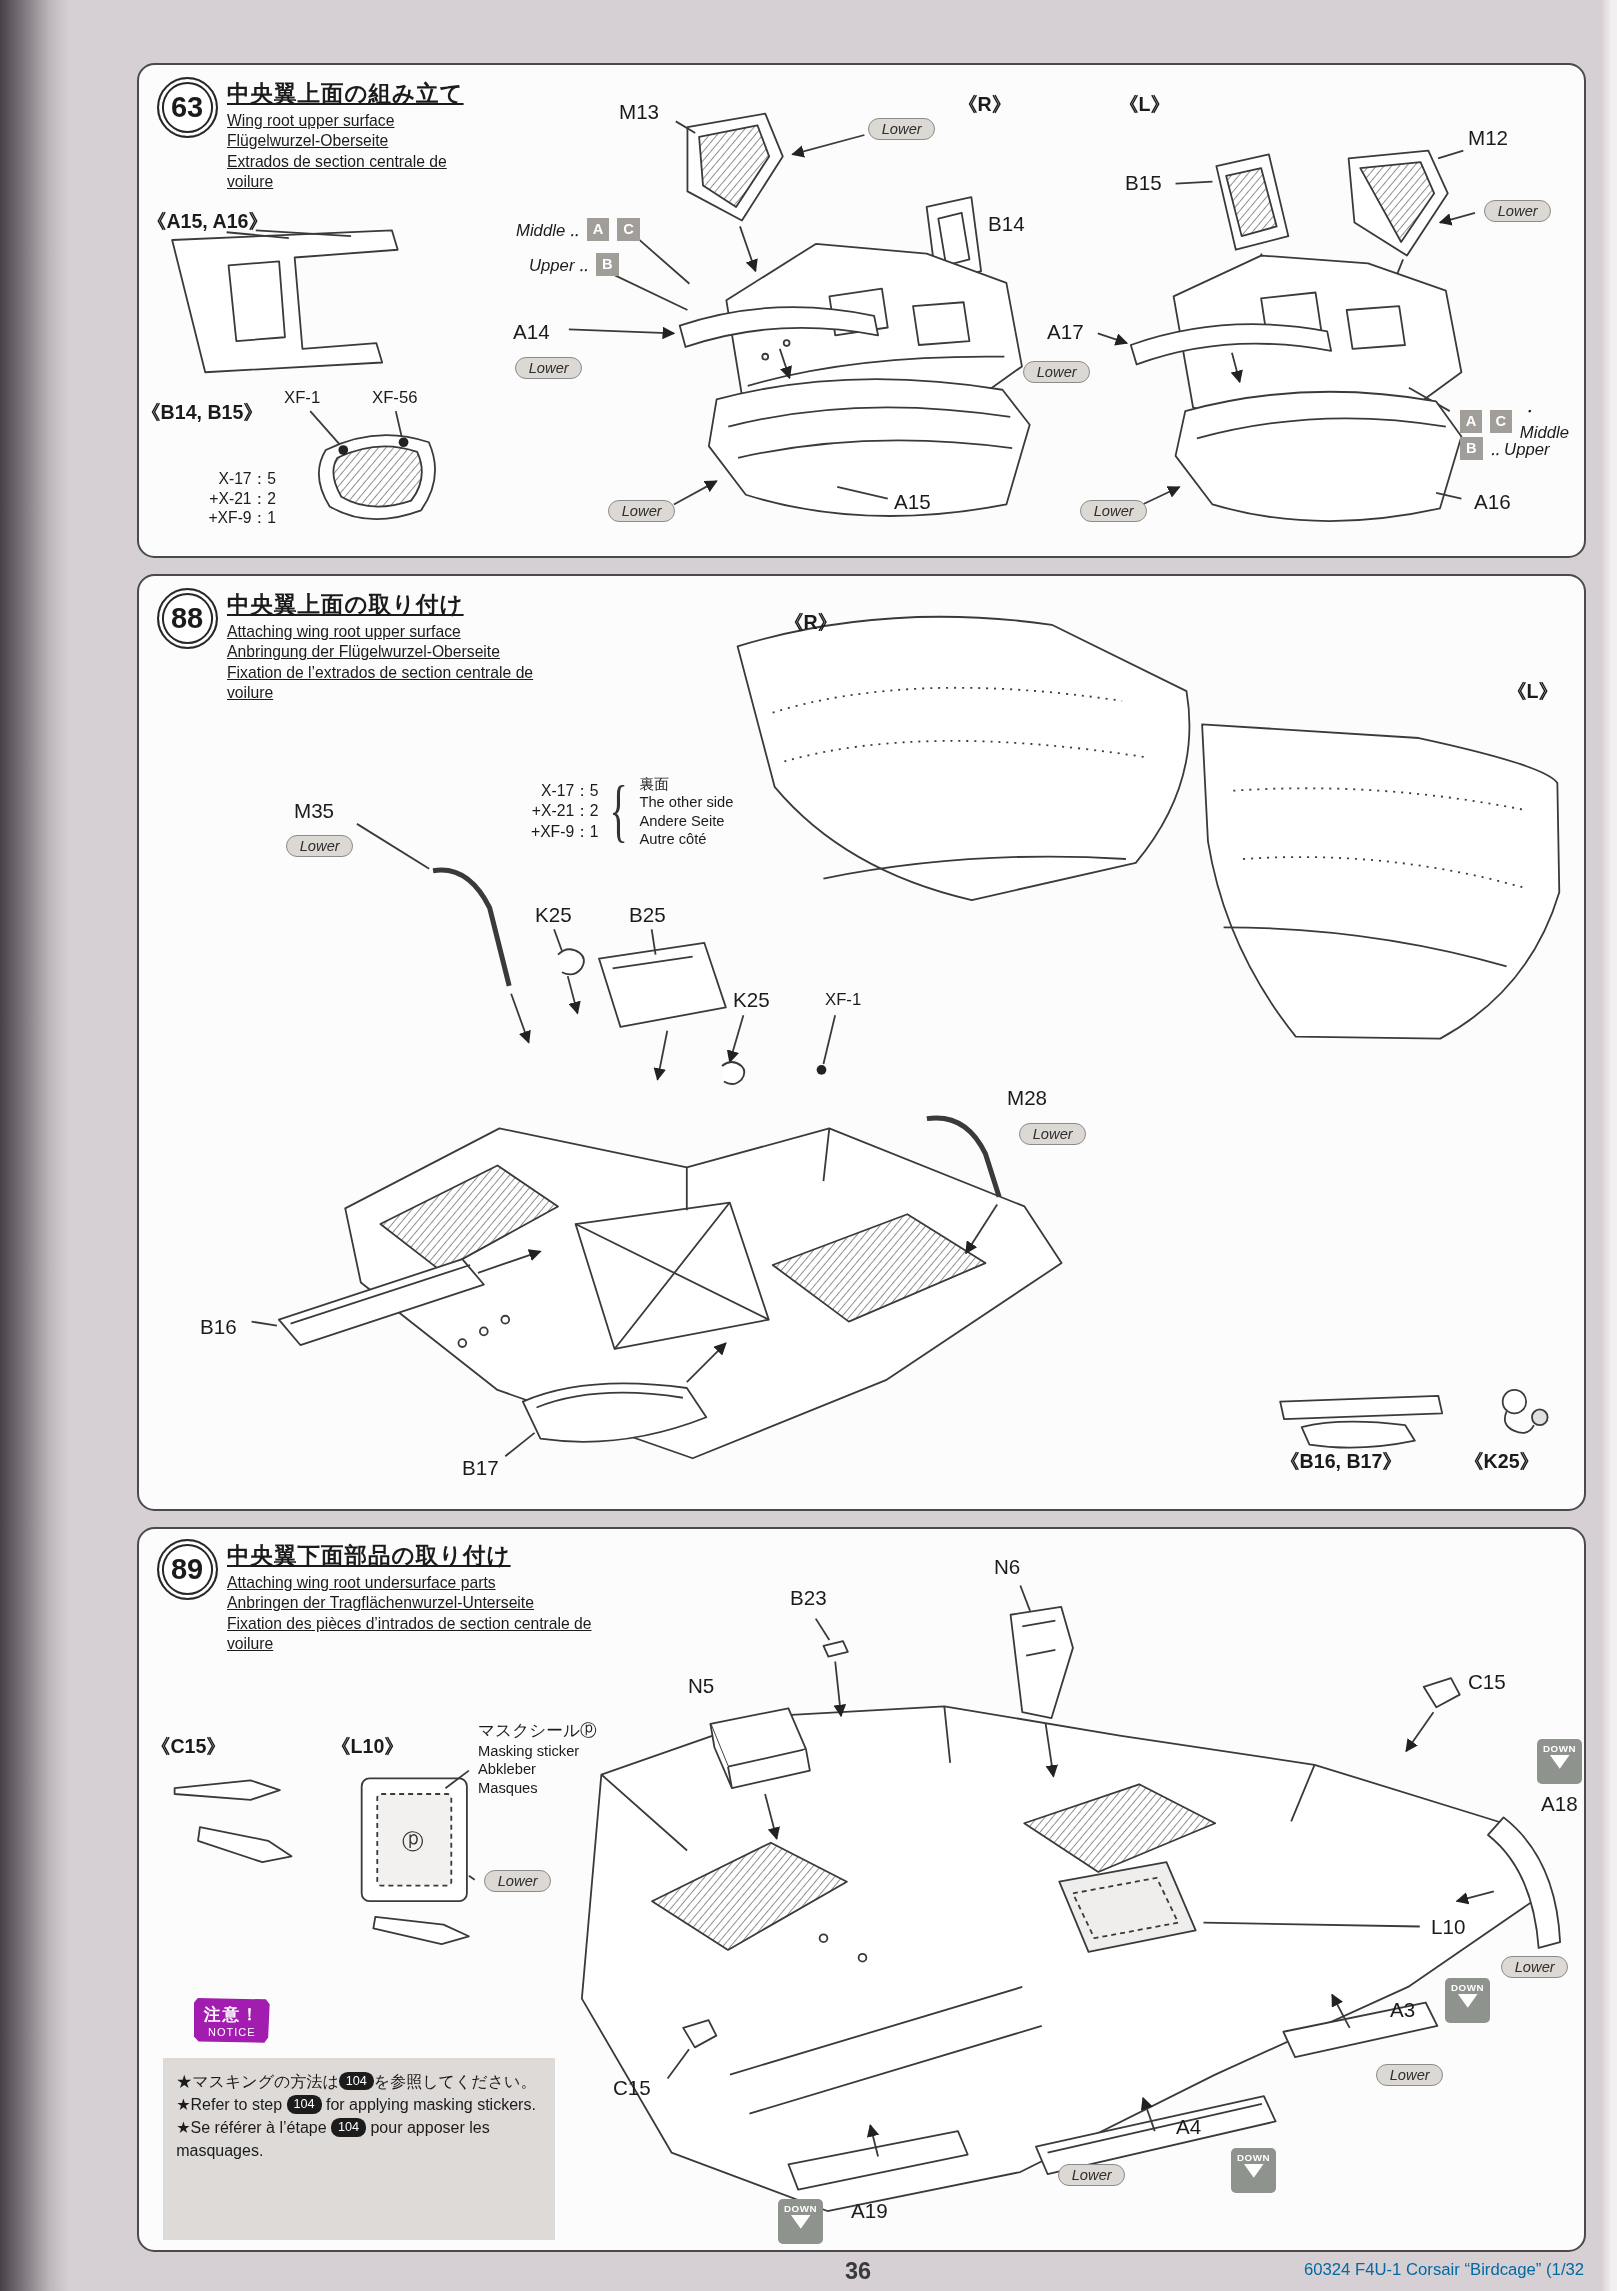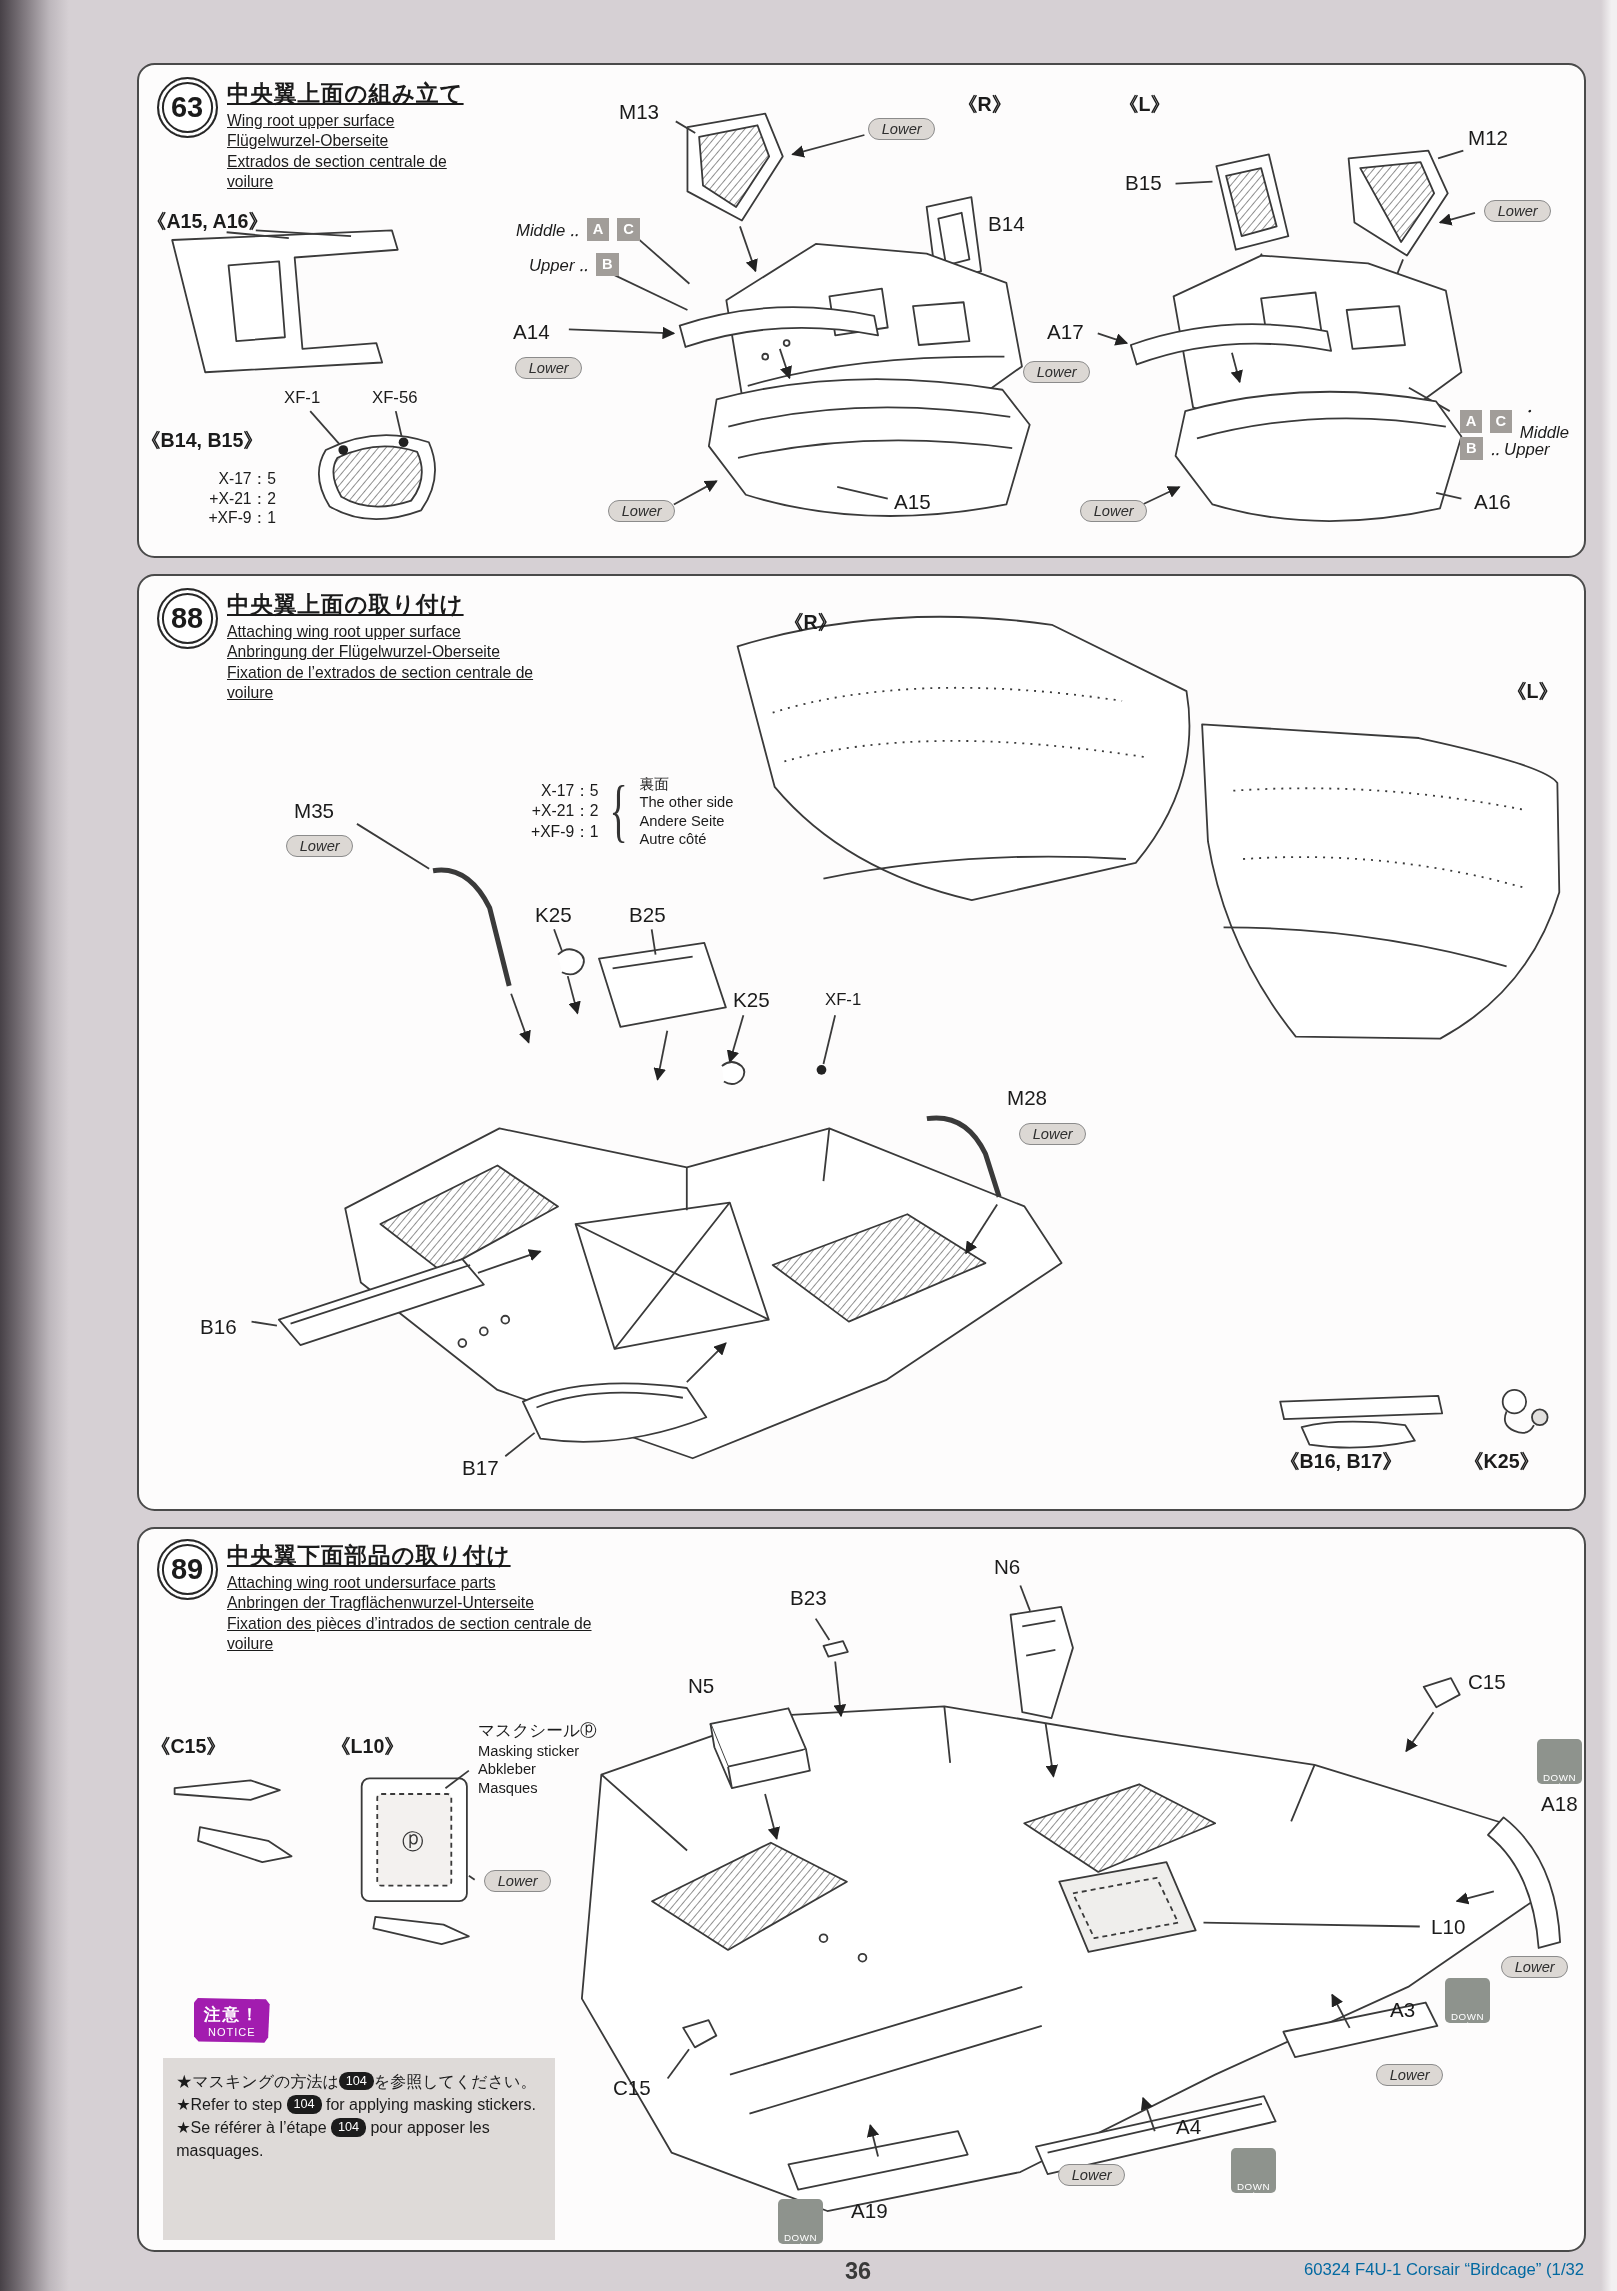"《B14, B15》" div.callout { top: 362px -> 334px }
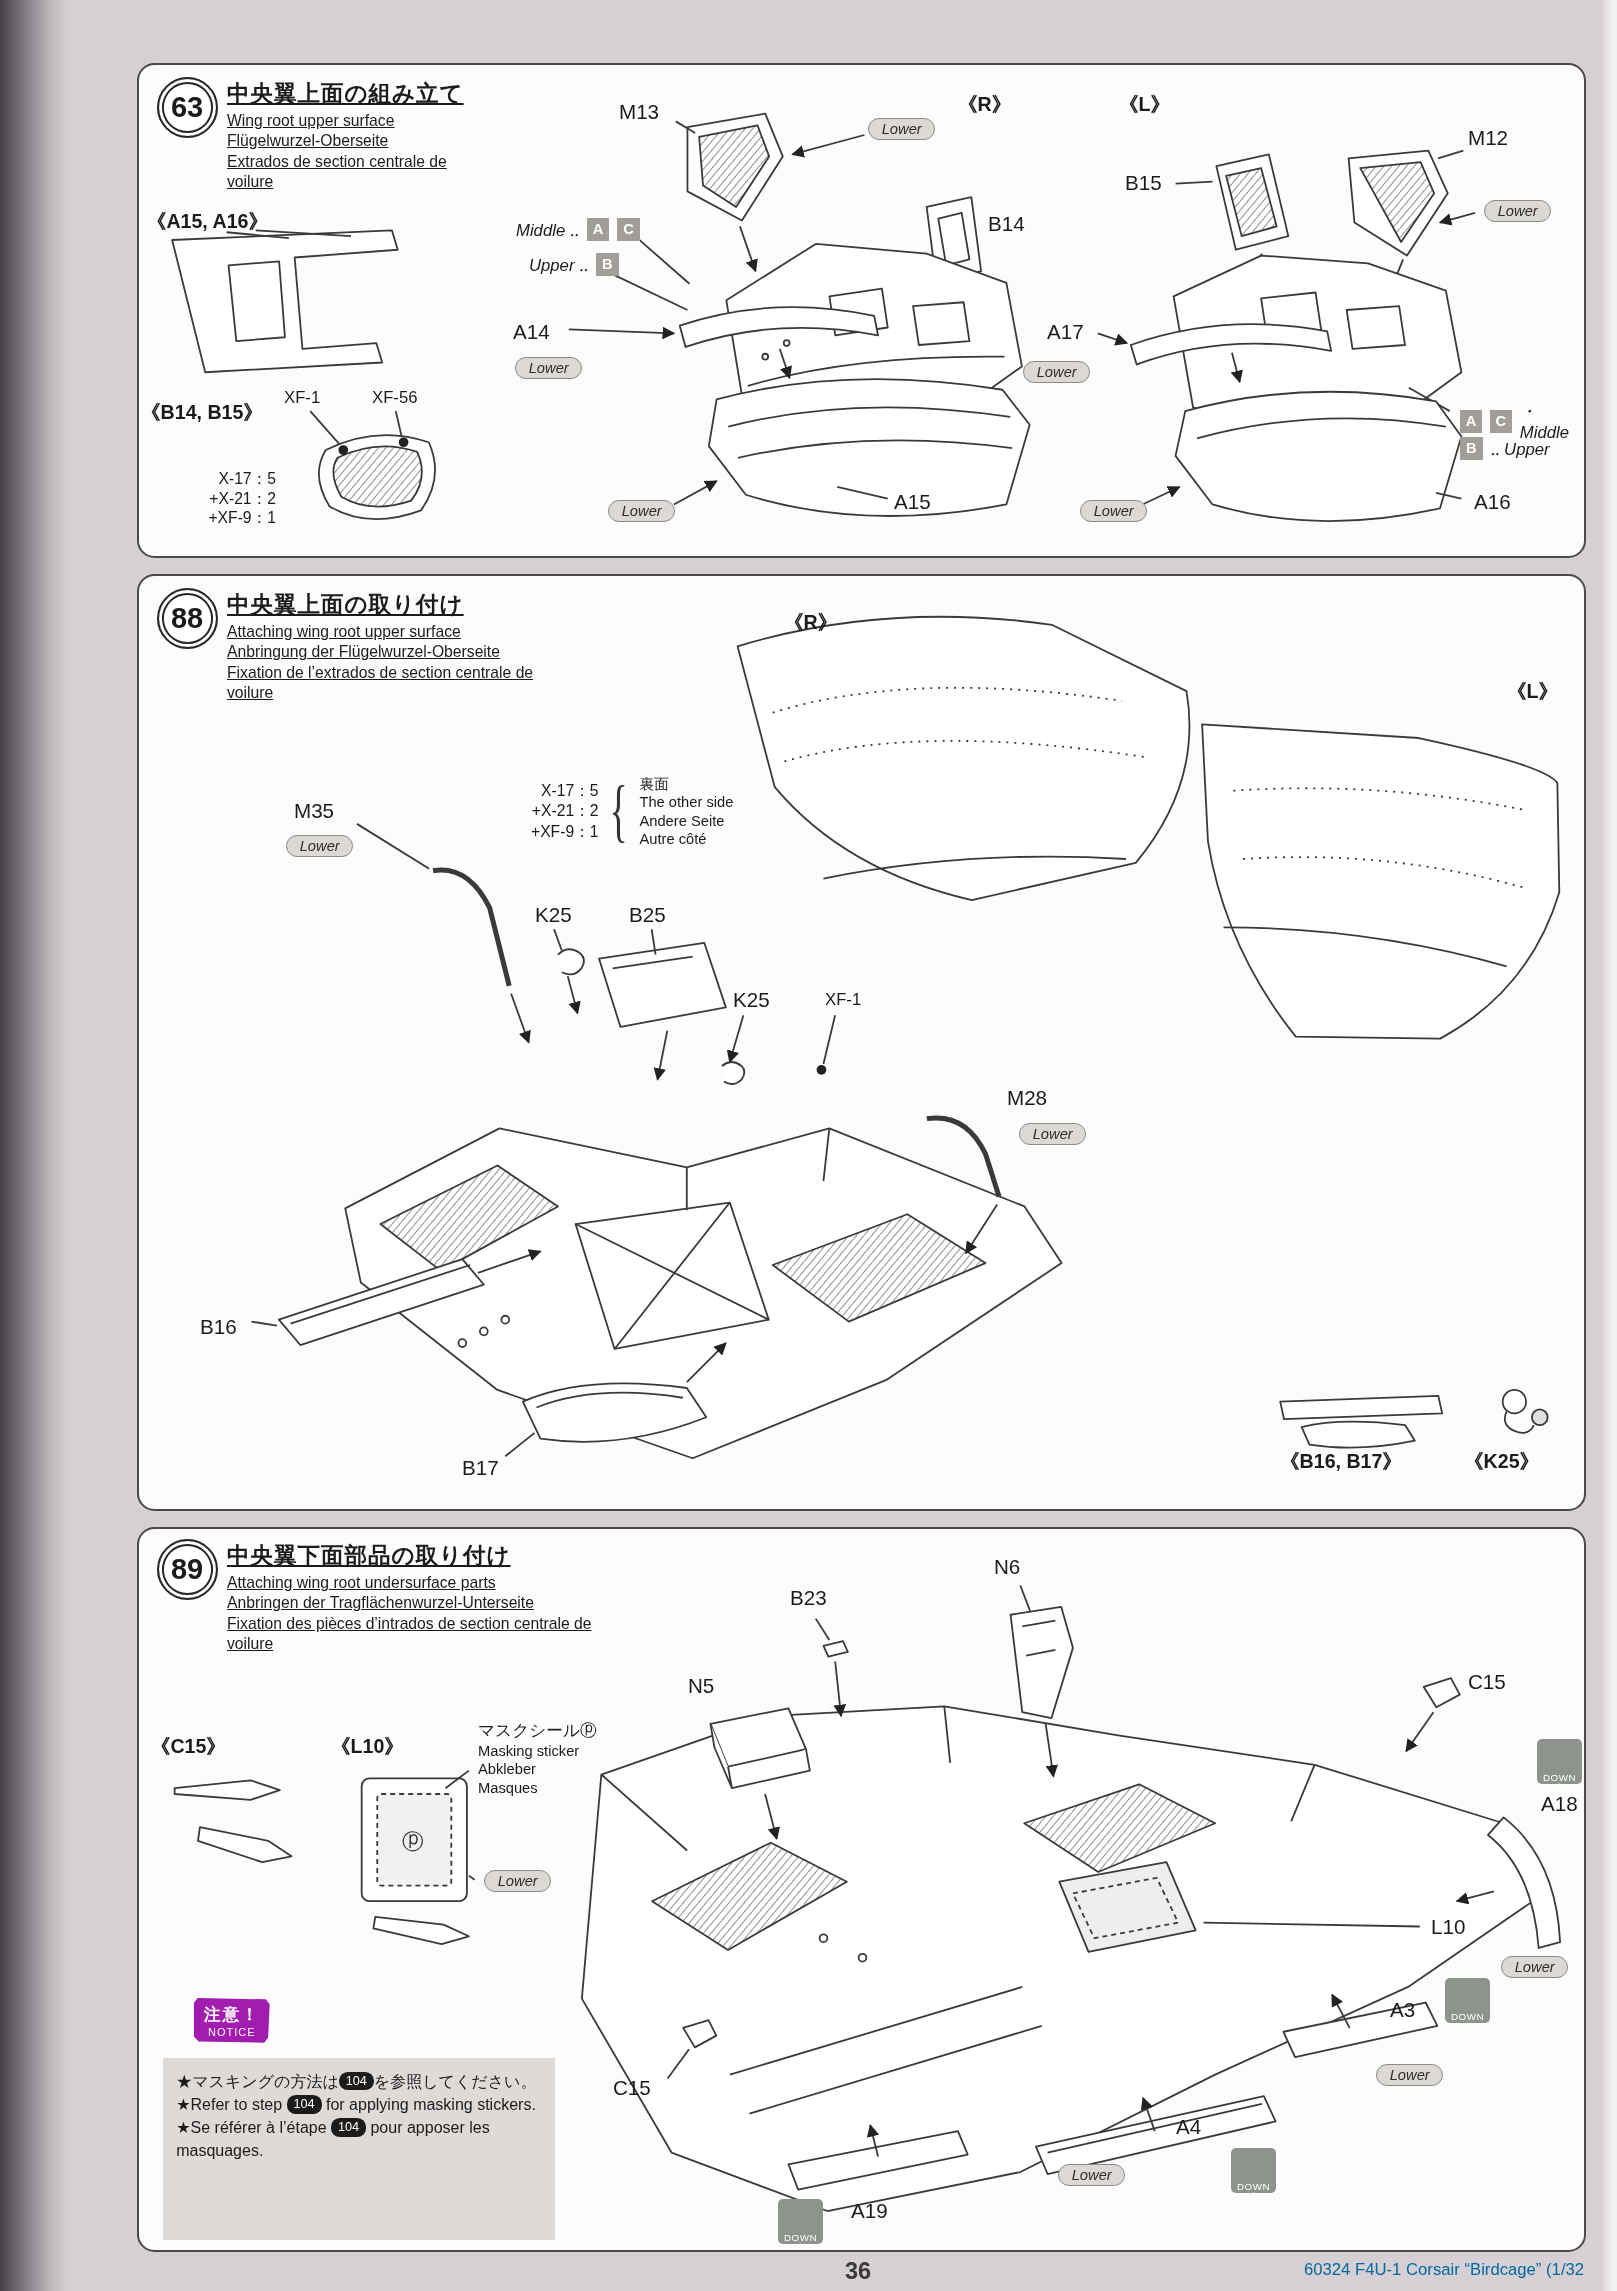"DOWN" .down-badge span { font-weight: normal -> bold; margin-top: 29px -> none }
